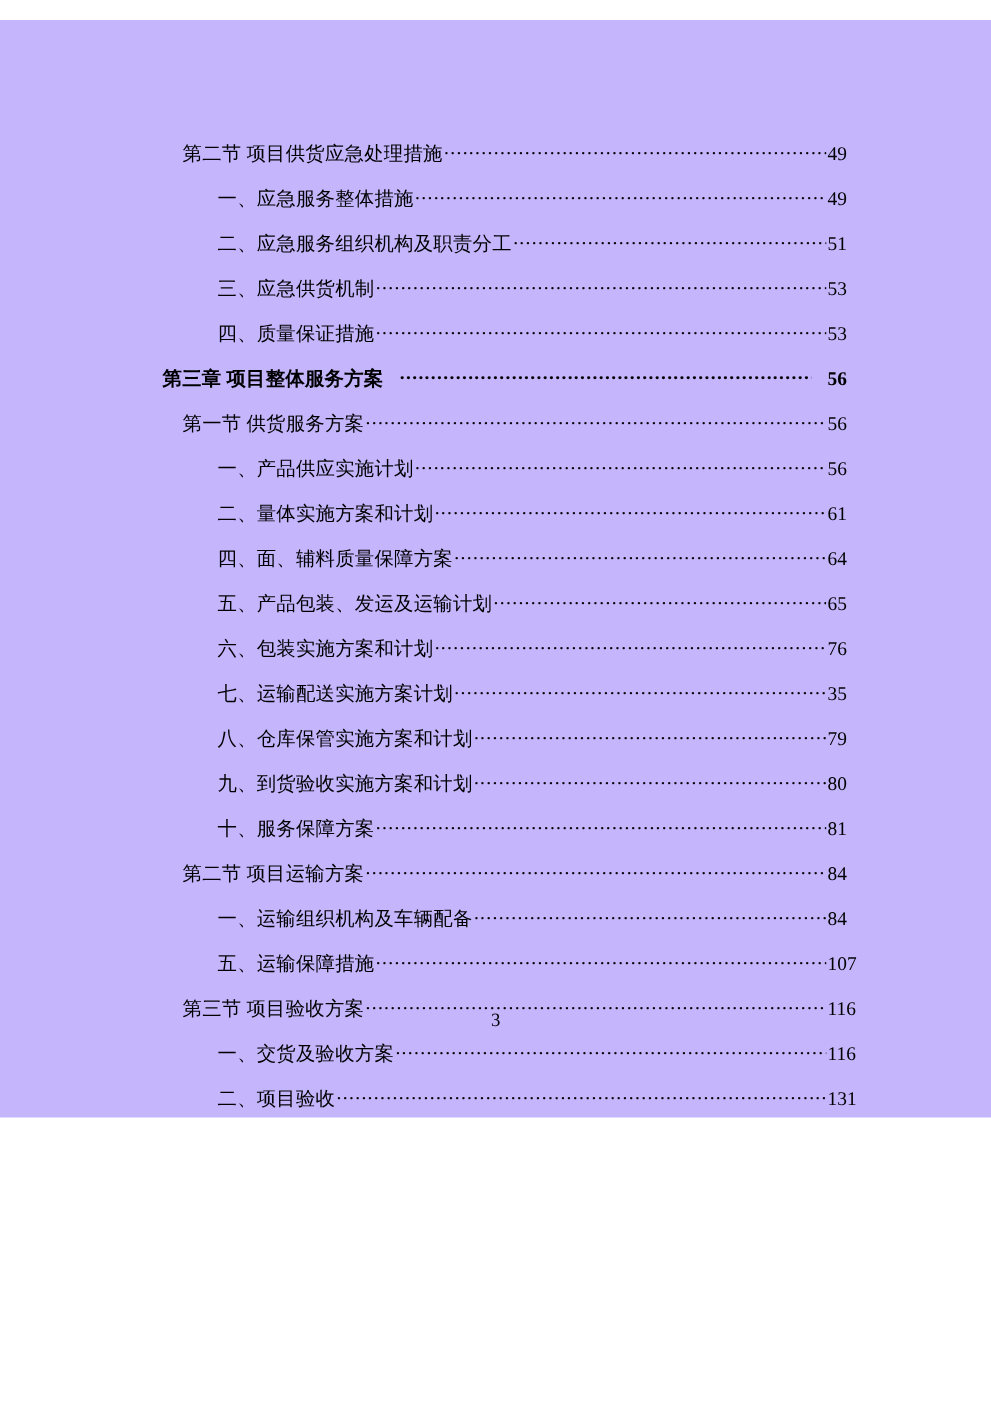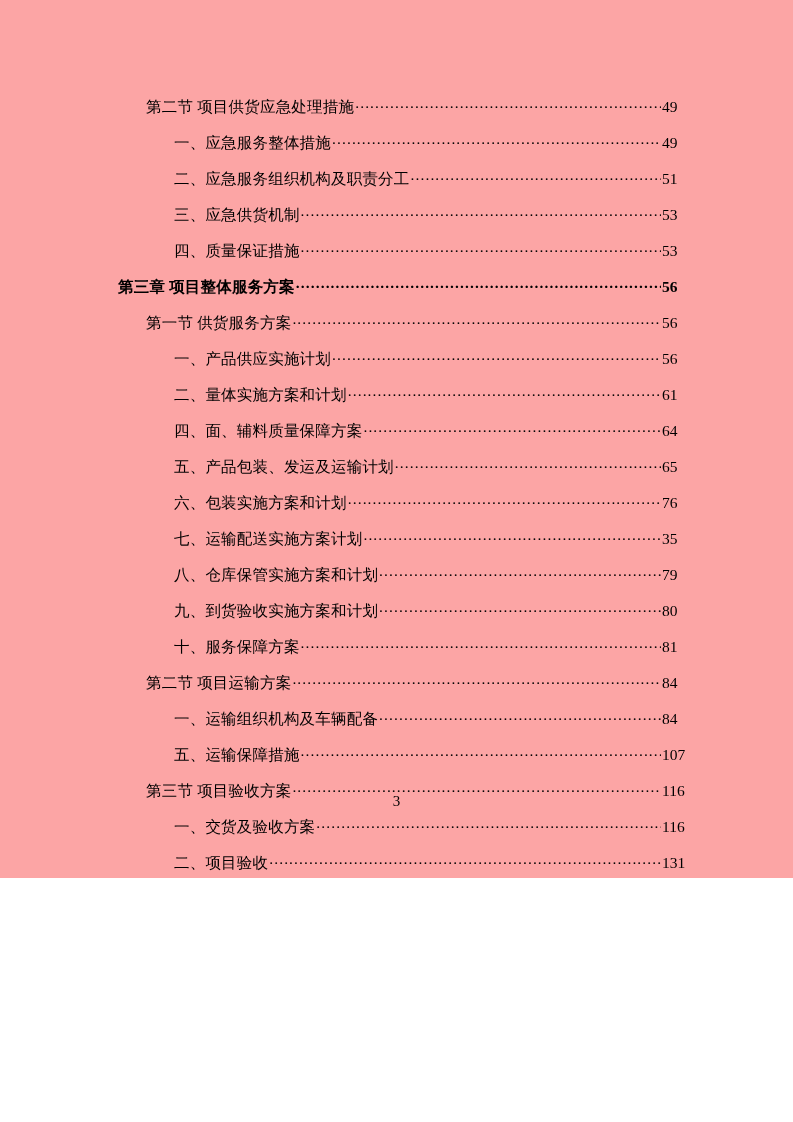"第二节 项目供货应急处理措施" .page { background: #fca5a5 -> #c4b5fd; margin: 0 auto -> 16px auto }
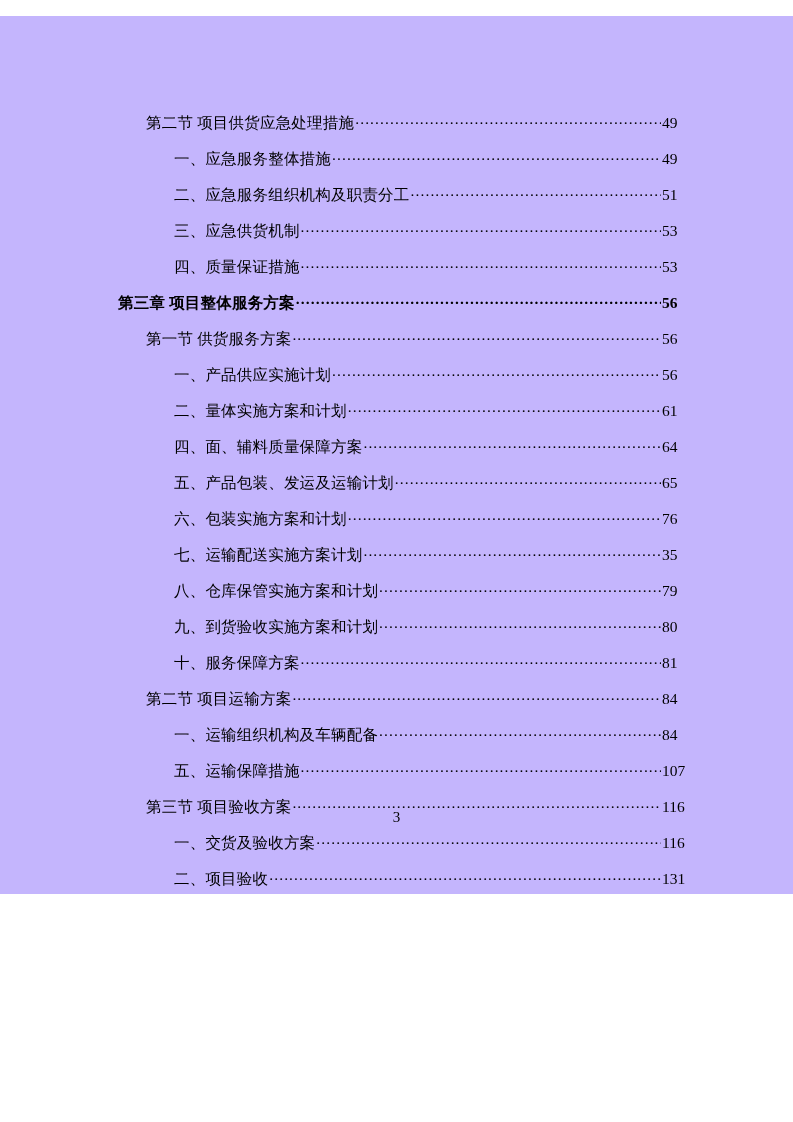"第三章 项目整体服务方案" .lvl-chapter { gap: none -> 12px }
